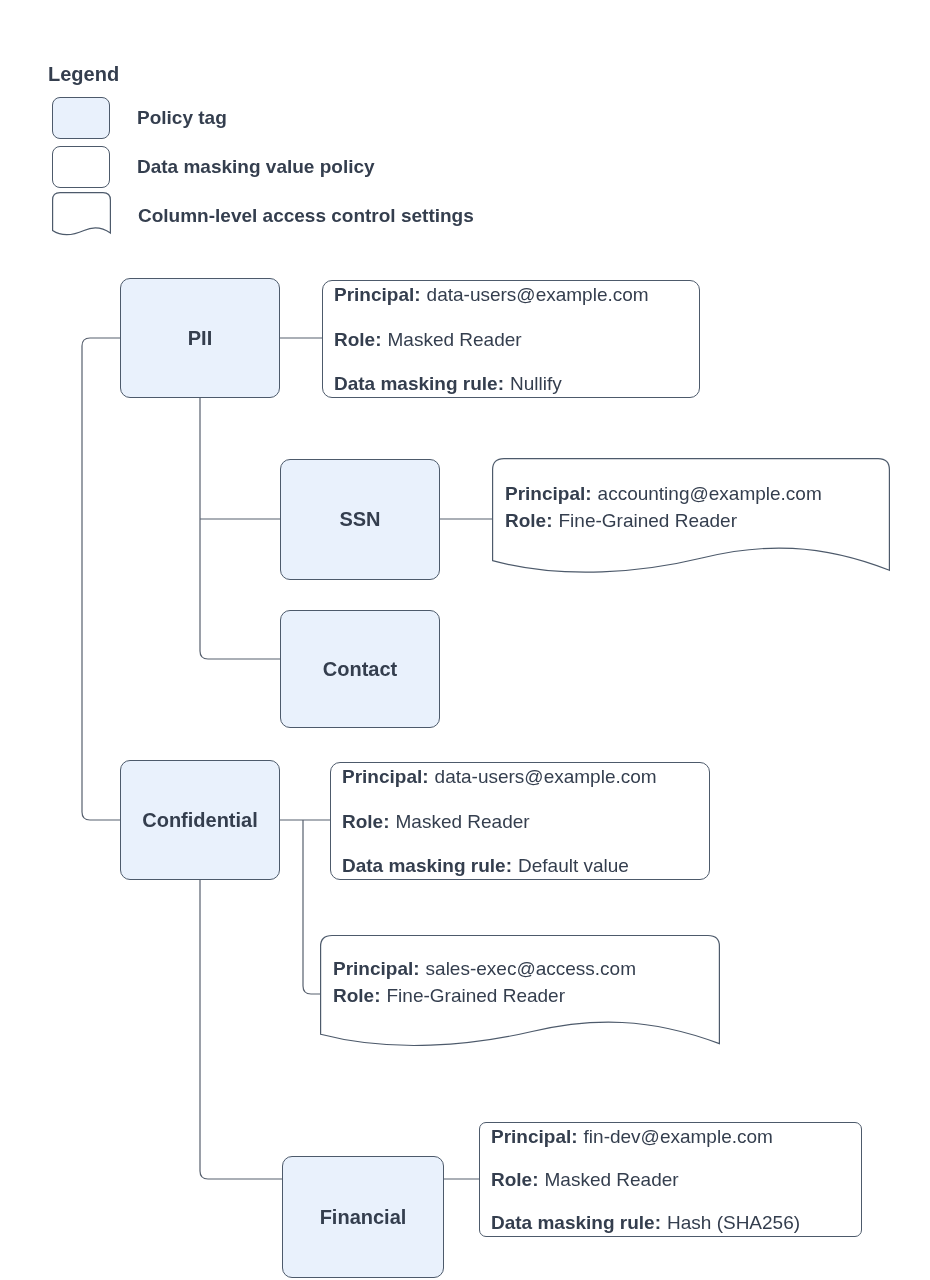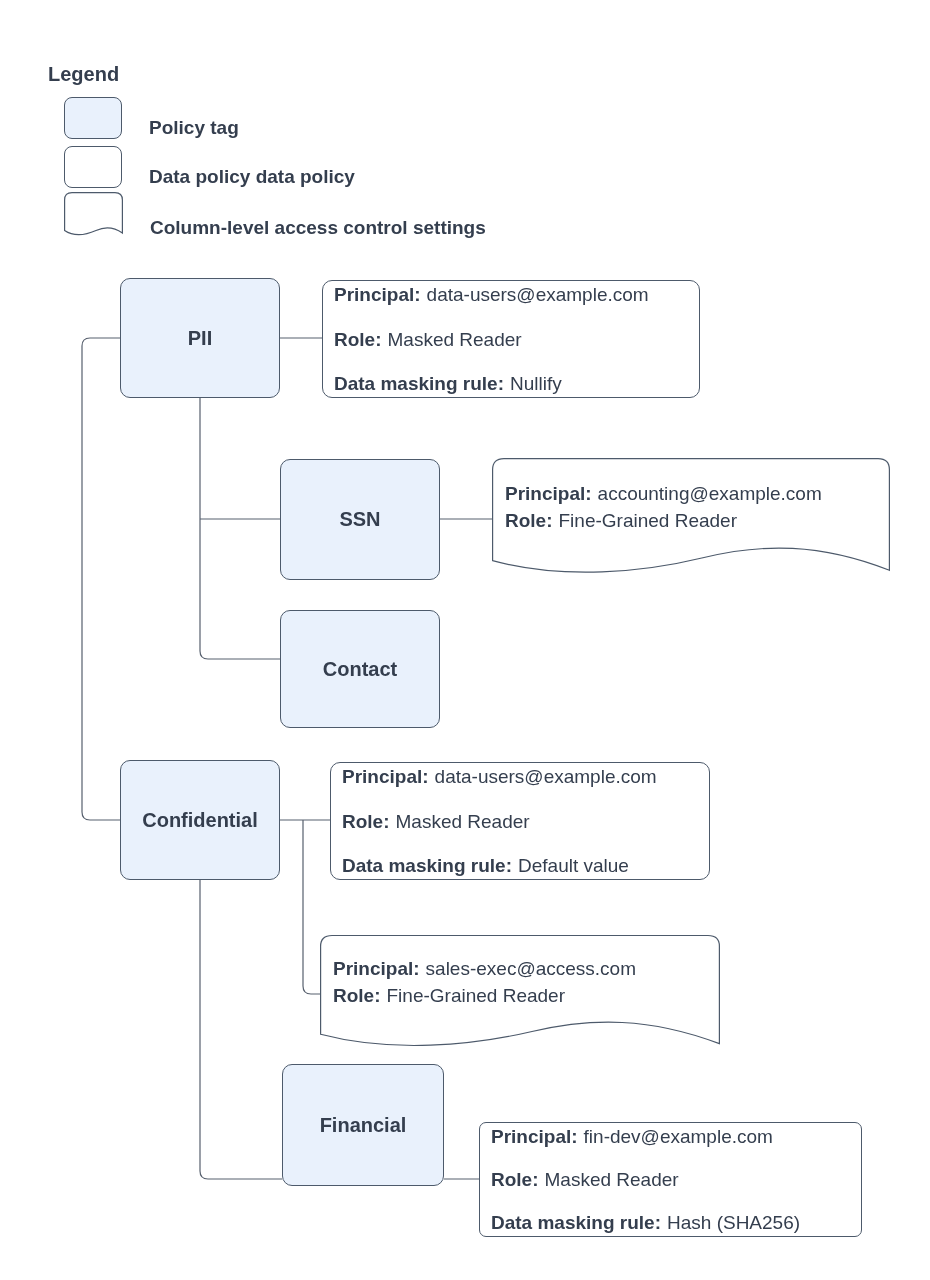"Policy tag" .legend-row { align-items: flex-end -> center; left: 64px -> 52px }
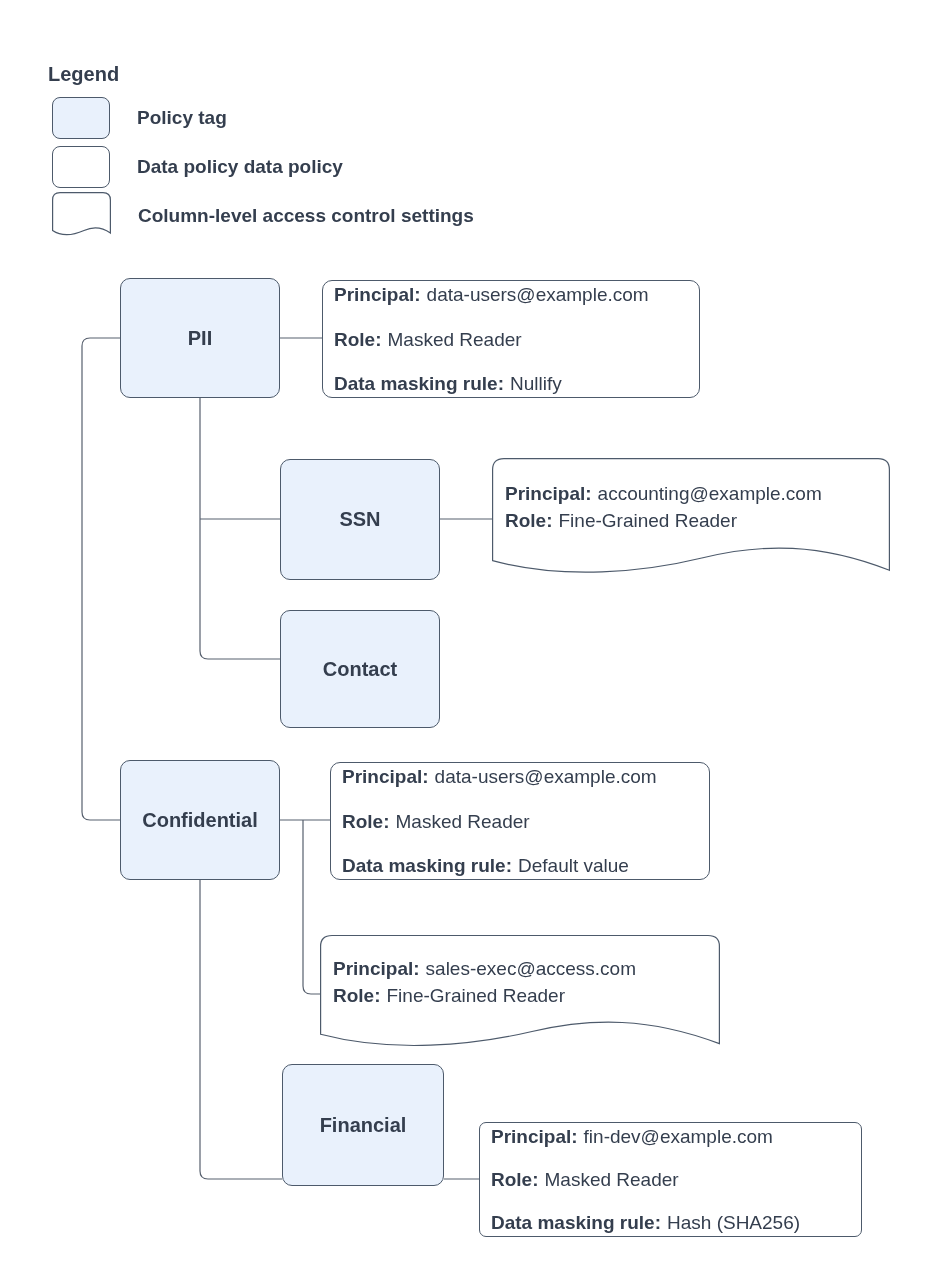"Data policy data policy" div.legend-label { text: policy data -> masking value }
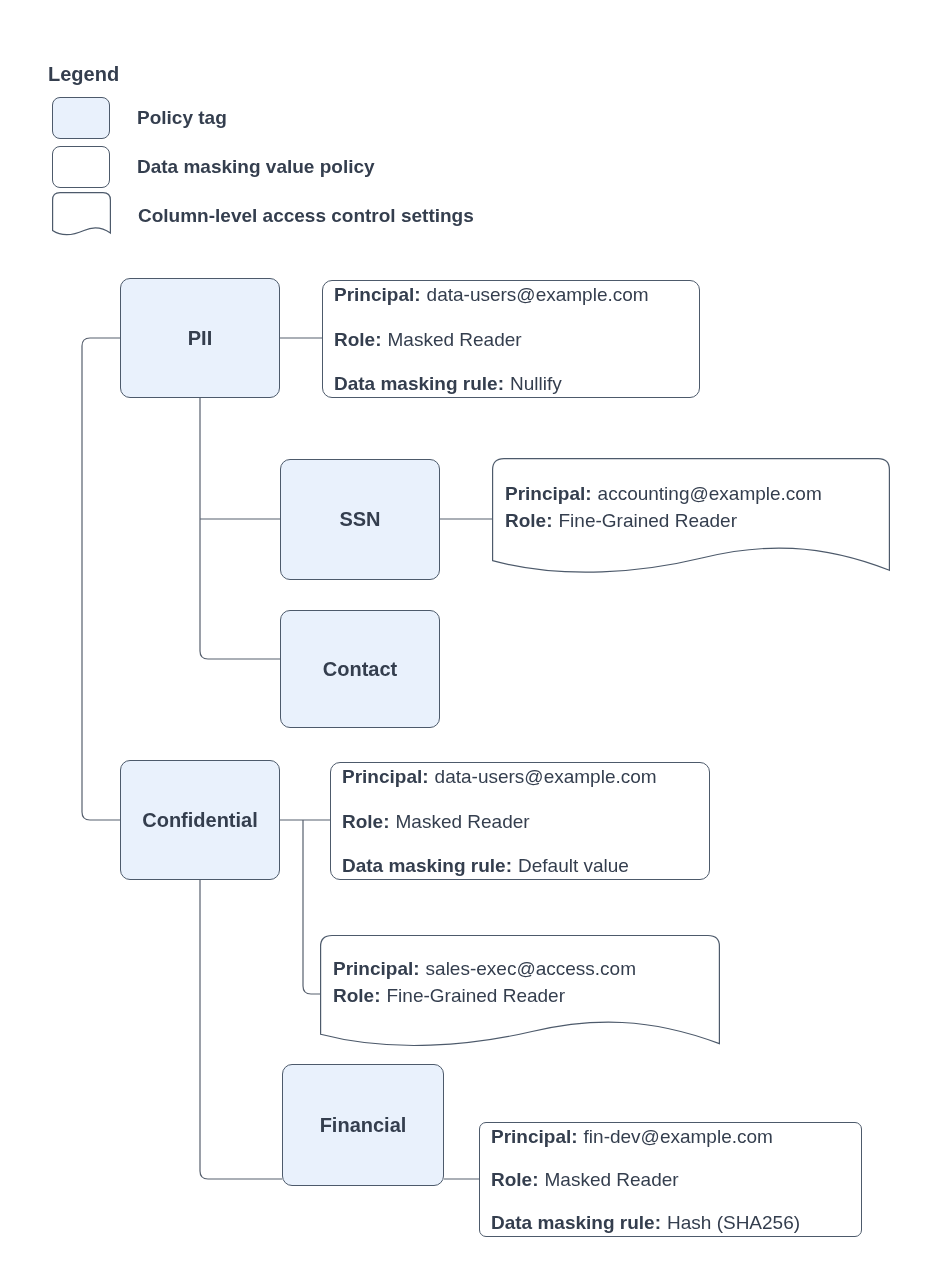"Financial" .node-financial { top: 1064px -> 1156px }
